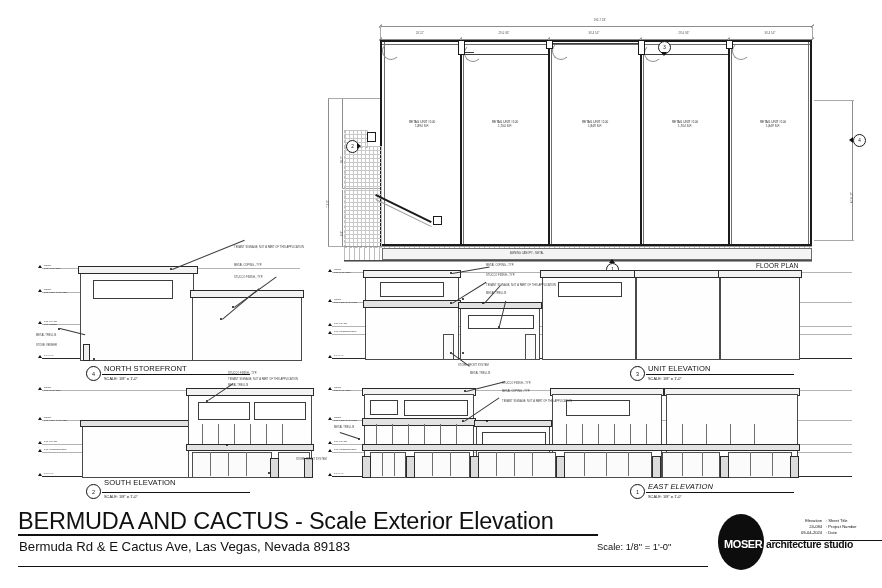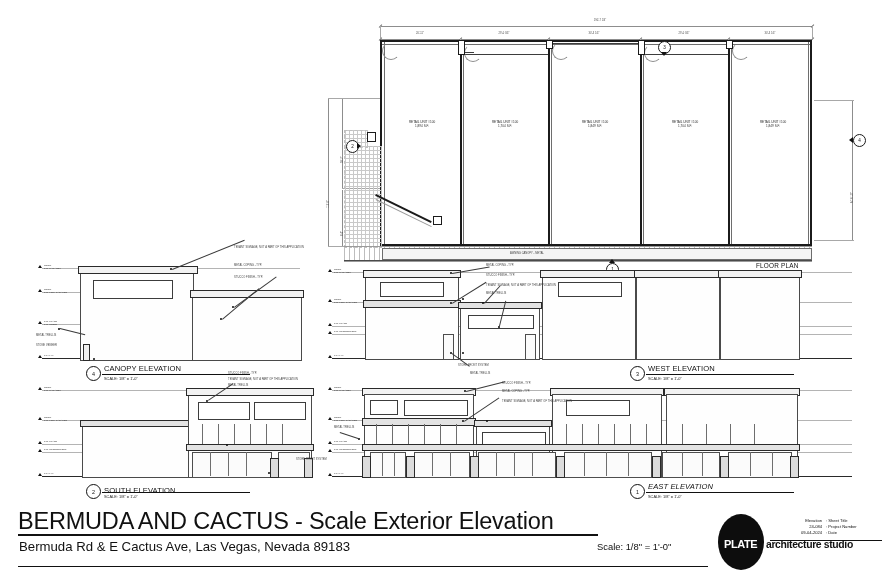"CANOPY ELEVATION" div.vt-name { text: CANOPY ELEVATION -> NORTH STOREFRONT }
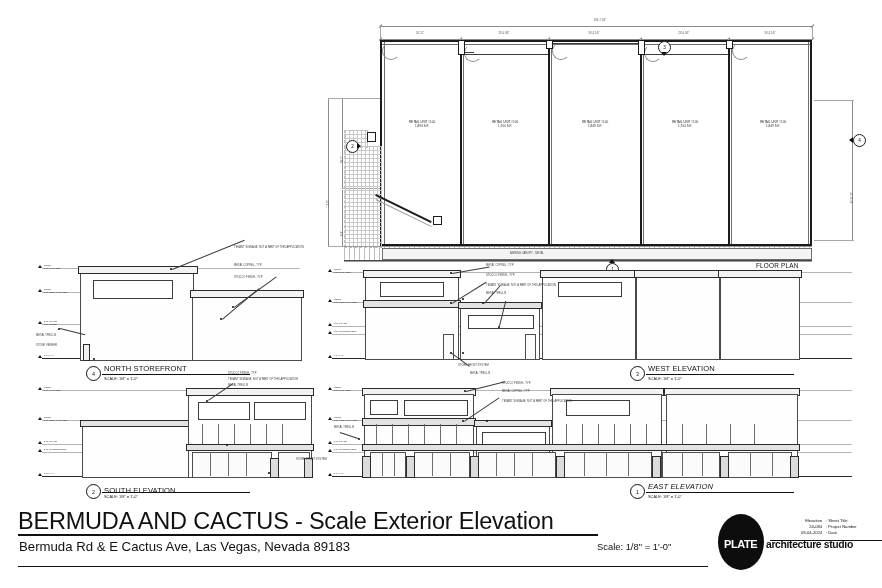"WEST ELEVATION" div.vt-name { text: WEST -> UNIT }
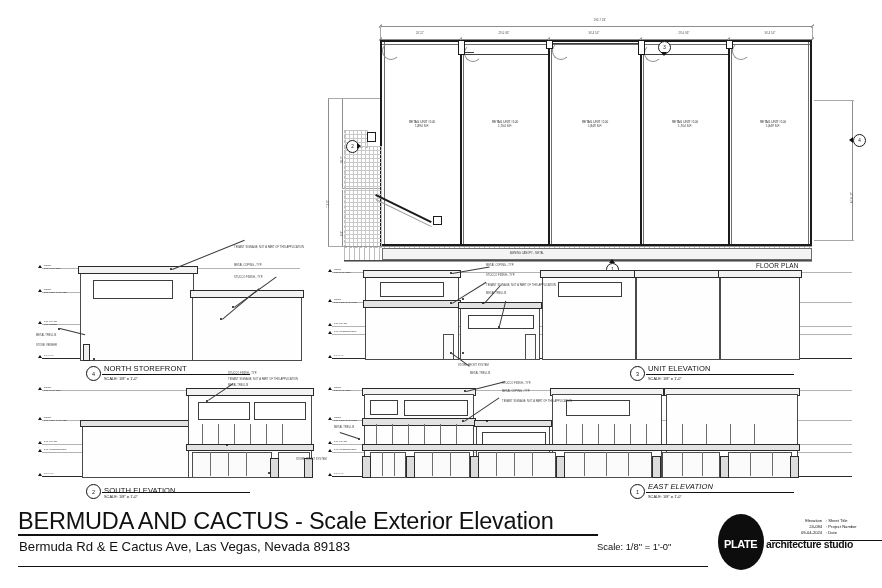"SOUTH ELEVATION" div.vt-name { top: 8px -> 0 }
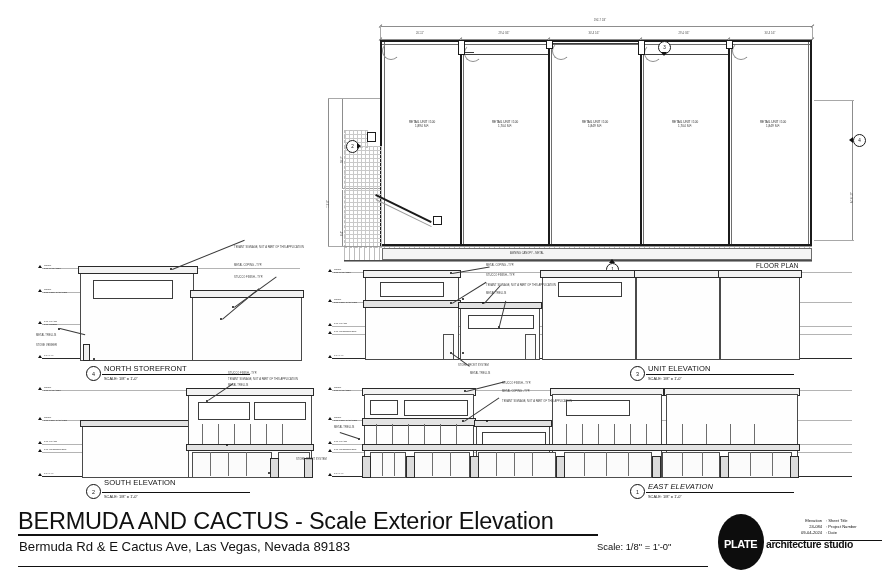"PLATE" div { text: PLATE -> MOSER }
